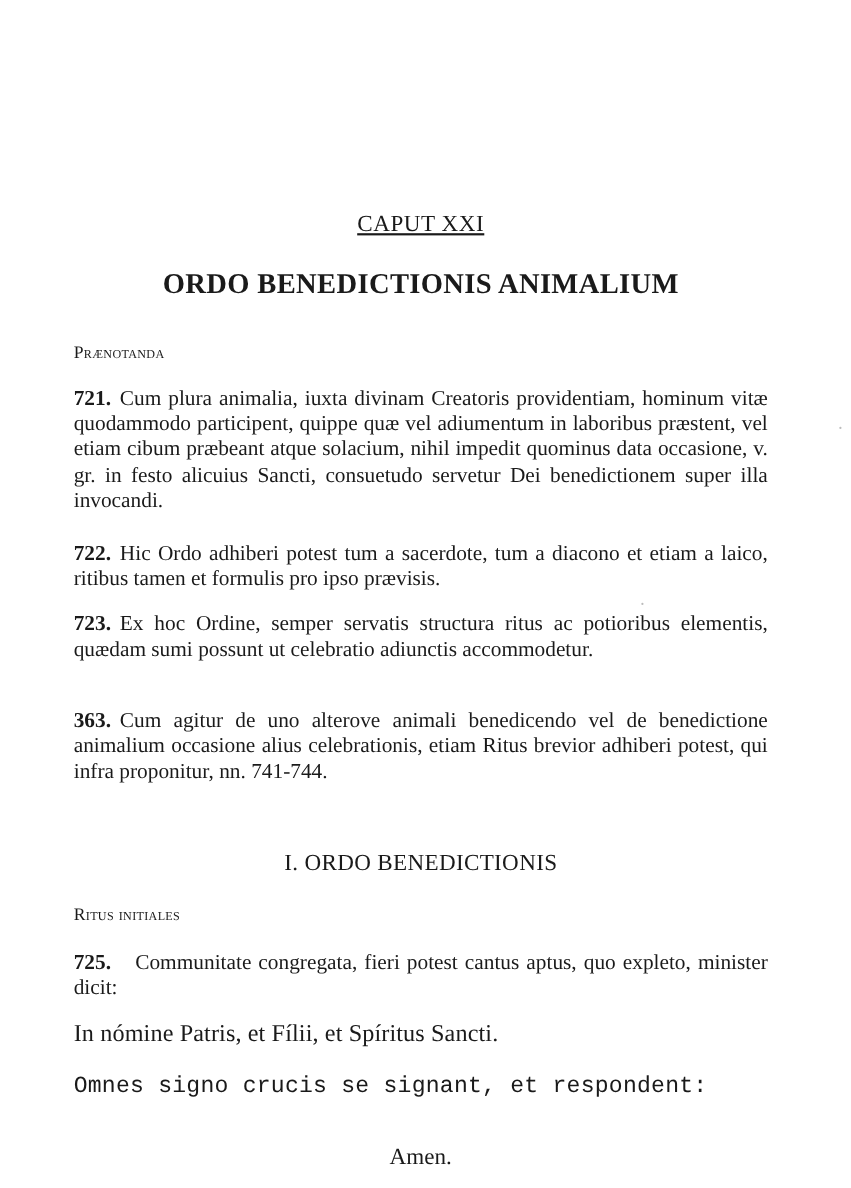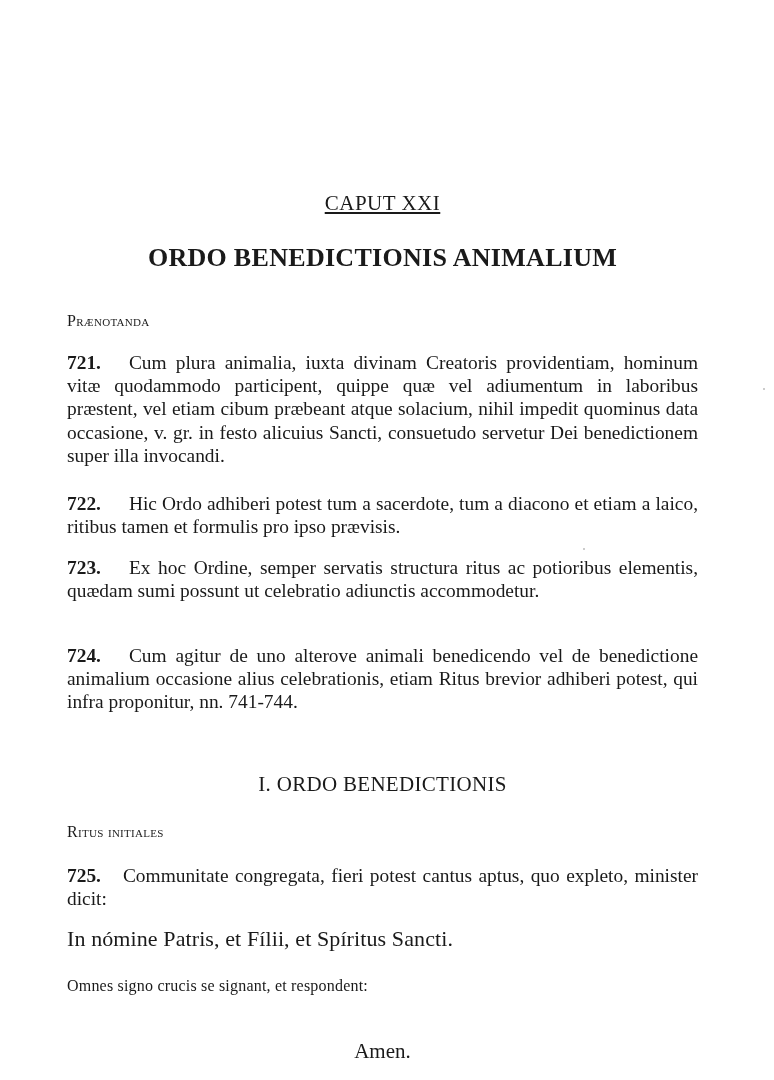"721." .para .num { margin-right: 28px -> 8px }
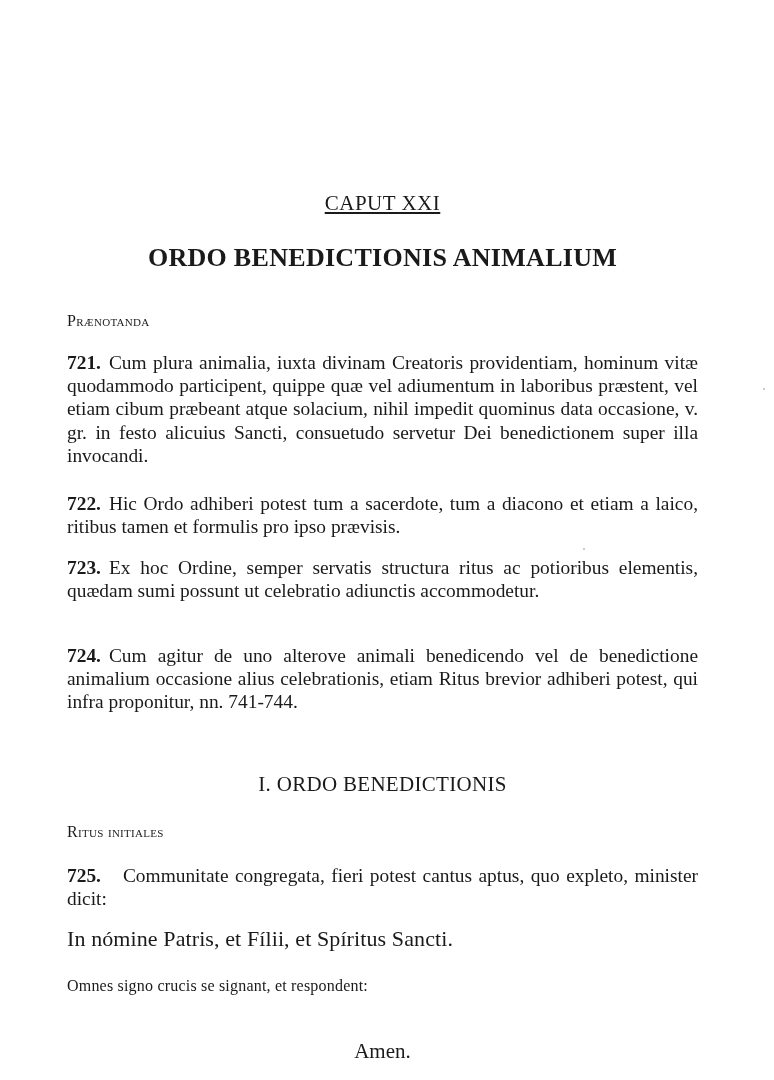"724." span.num { text: 724 -> 363 }
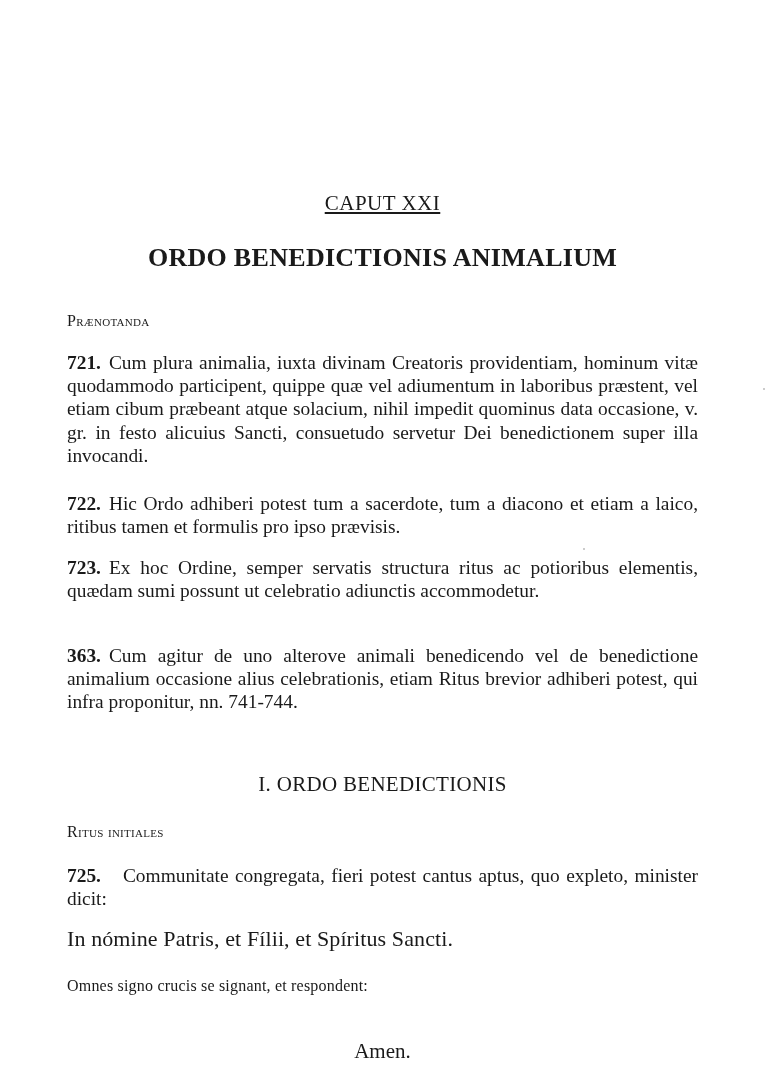"Omnes signo crucis se signant," .instr { font-family: none -> Liberation Mono, monospace; font-size: 16px -> 21px }
